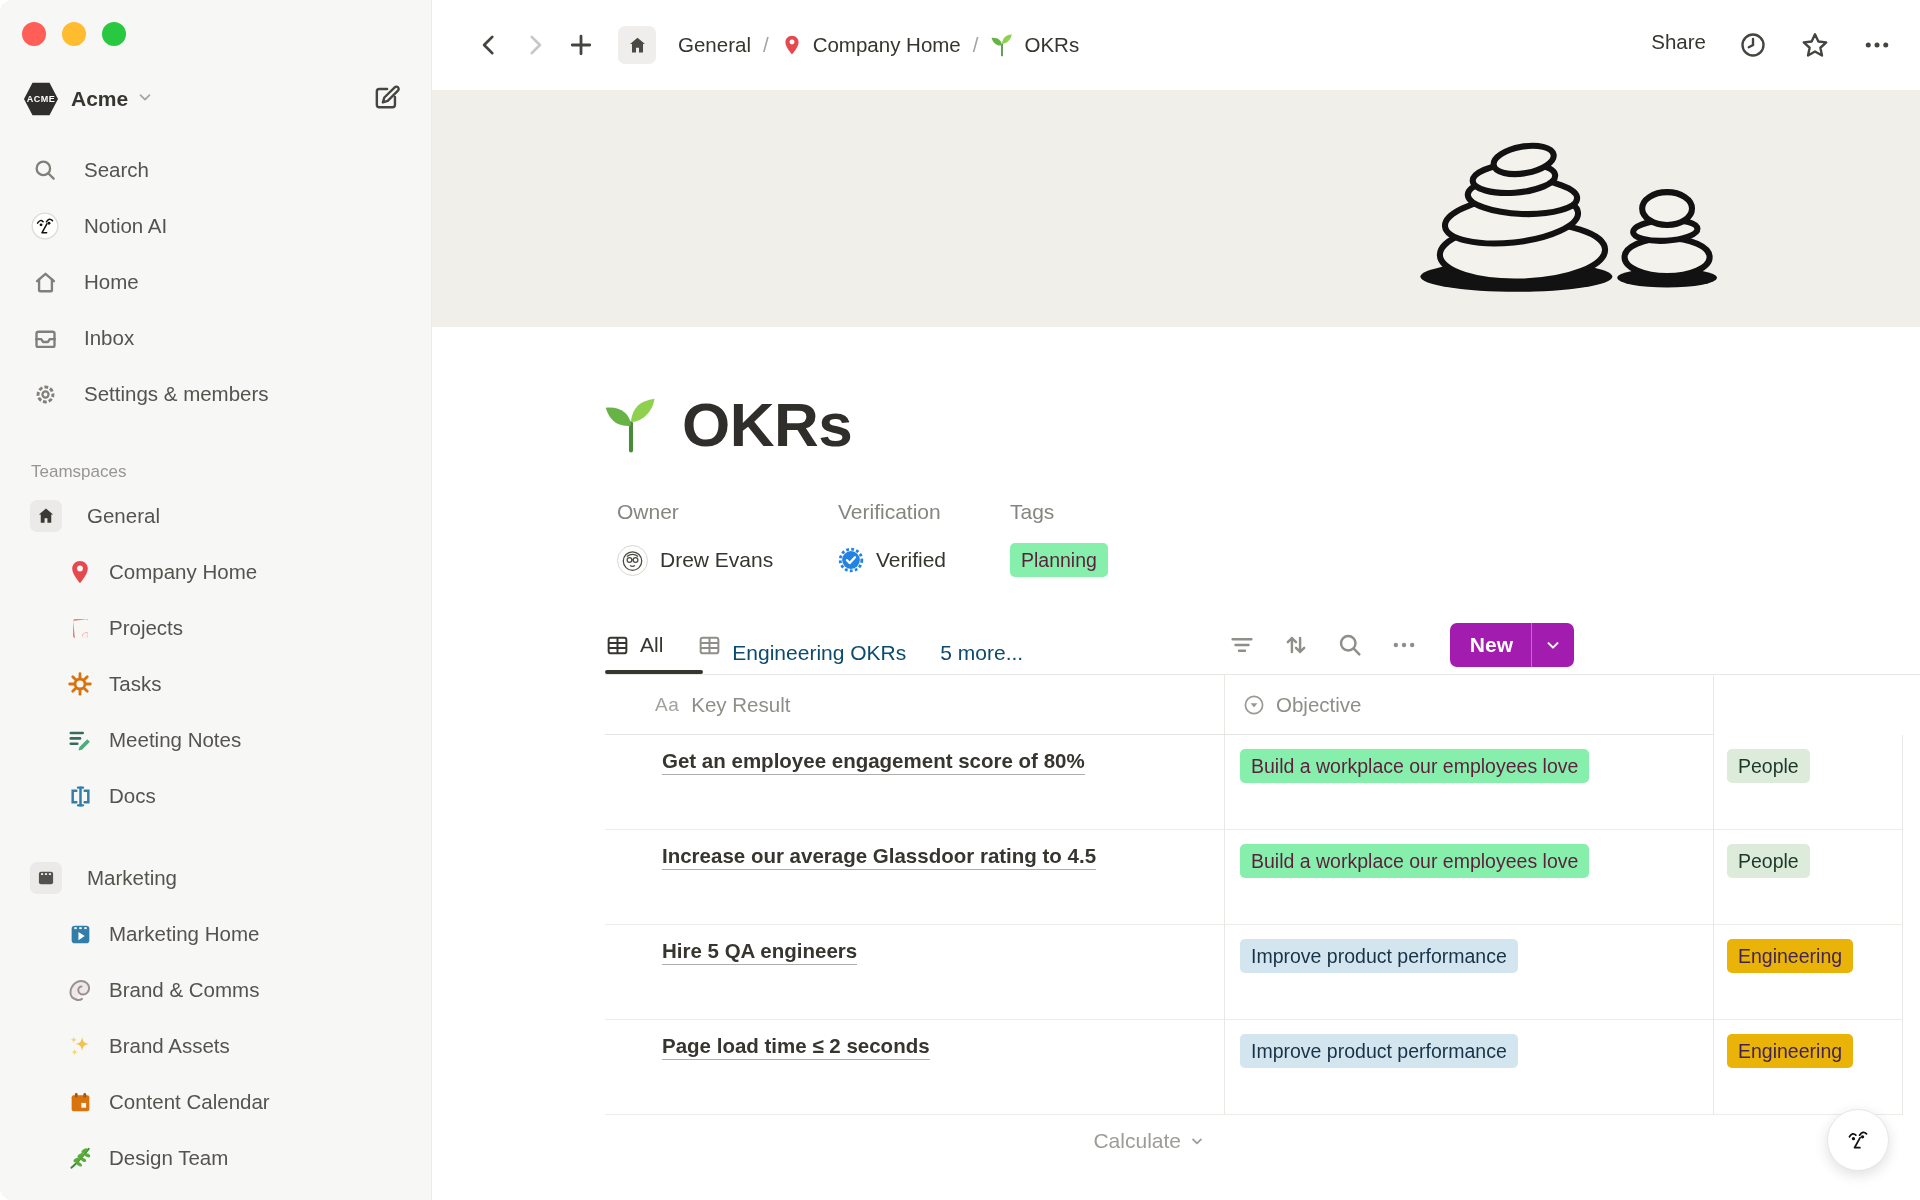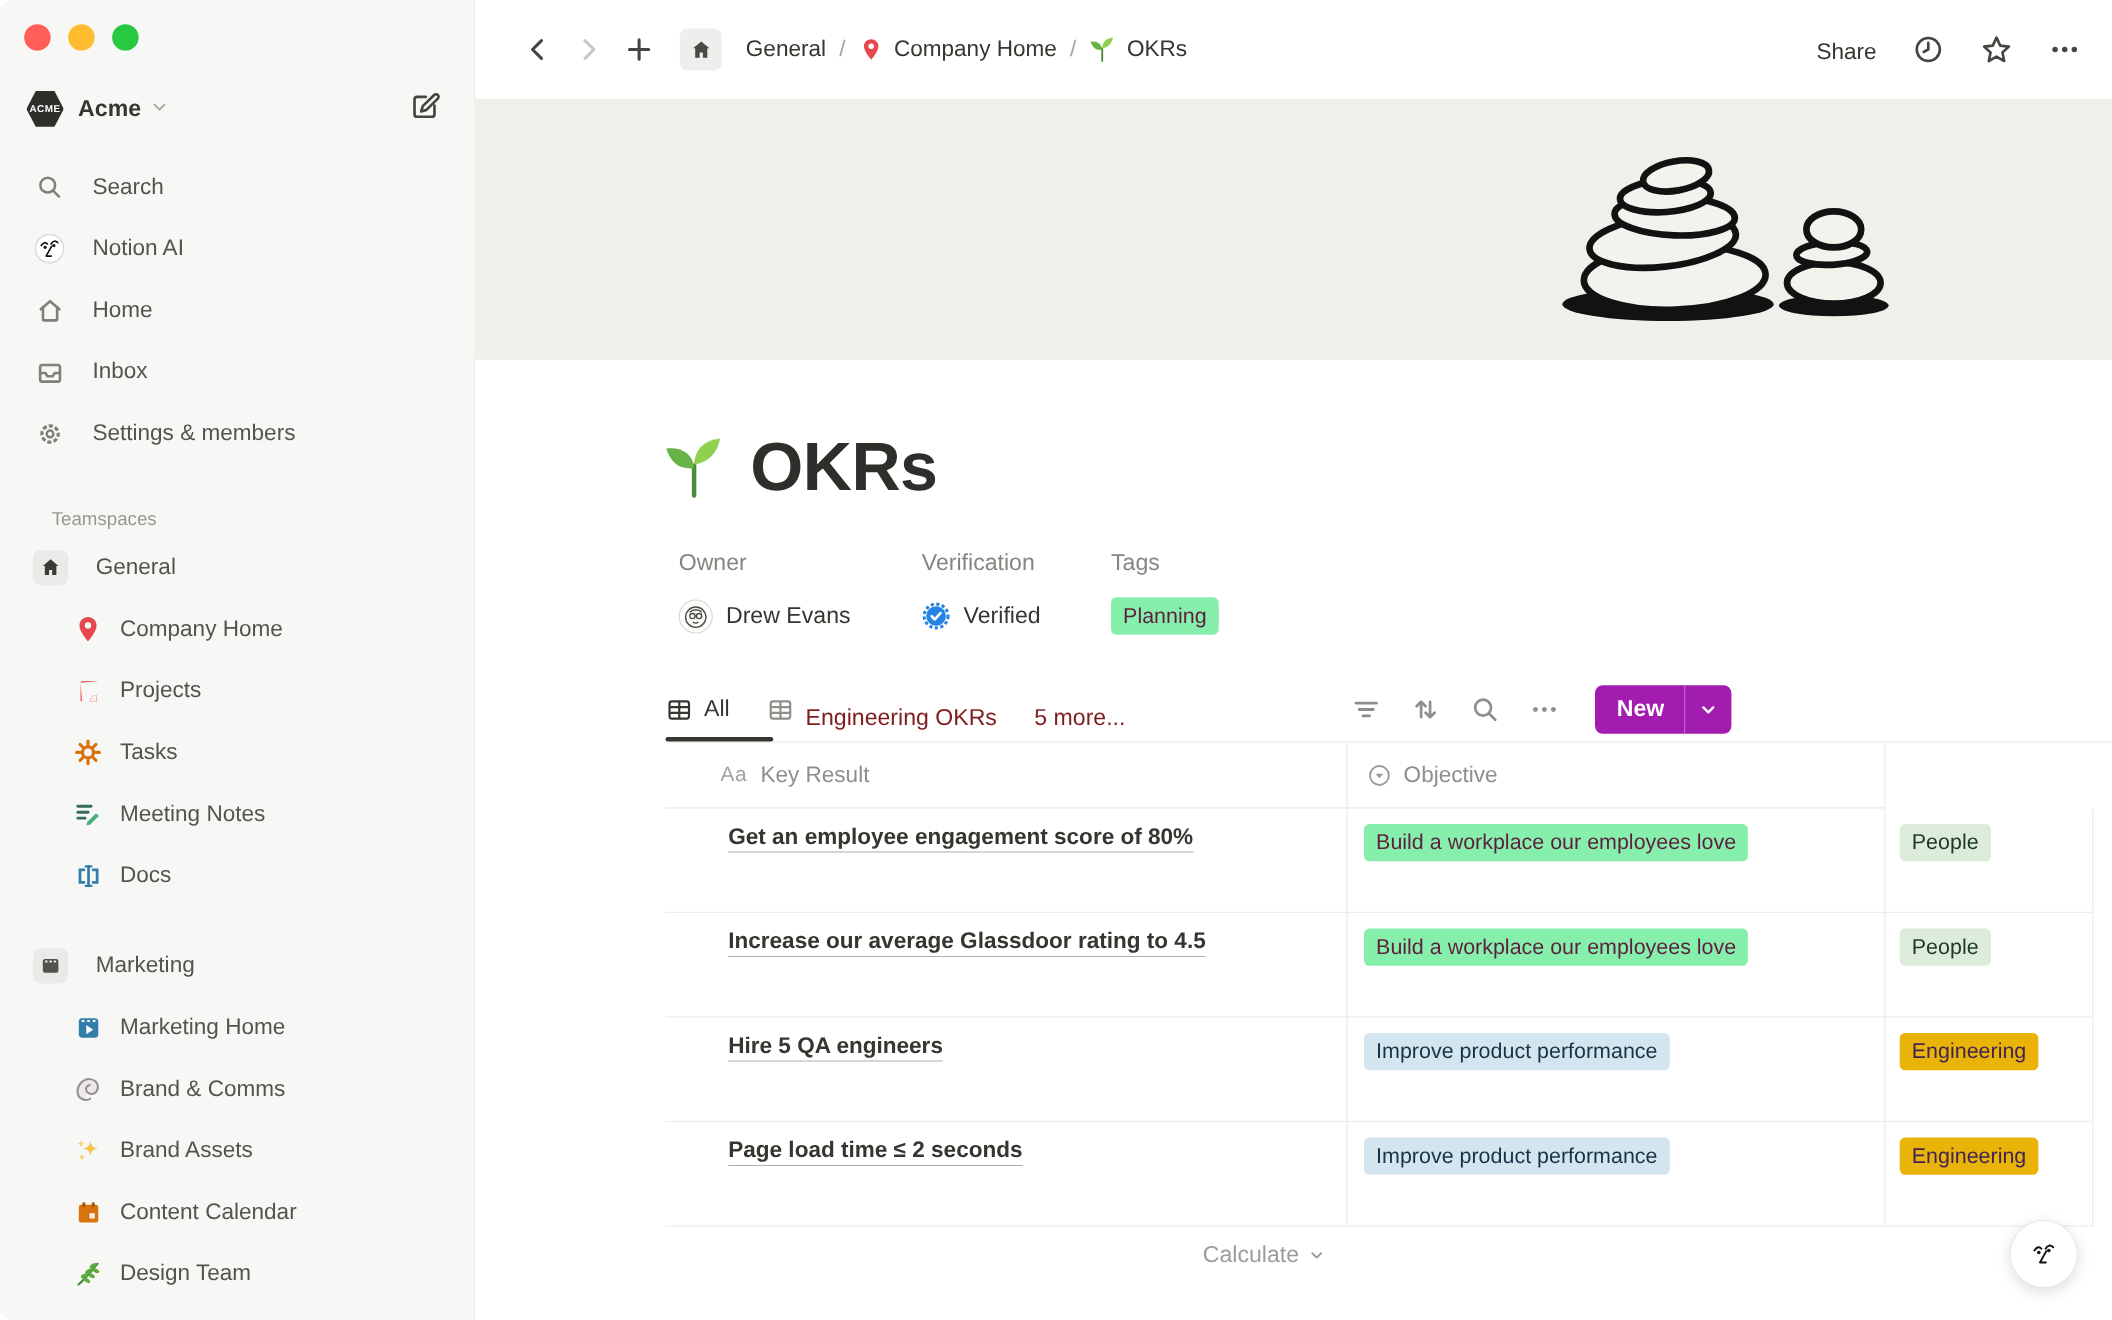"Share" .tb-right { align-items: flex-end -> flex-start }
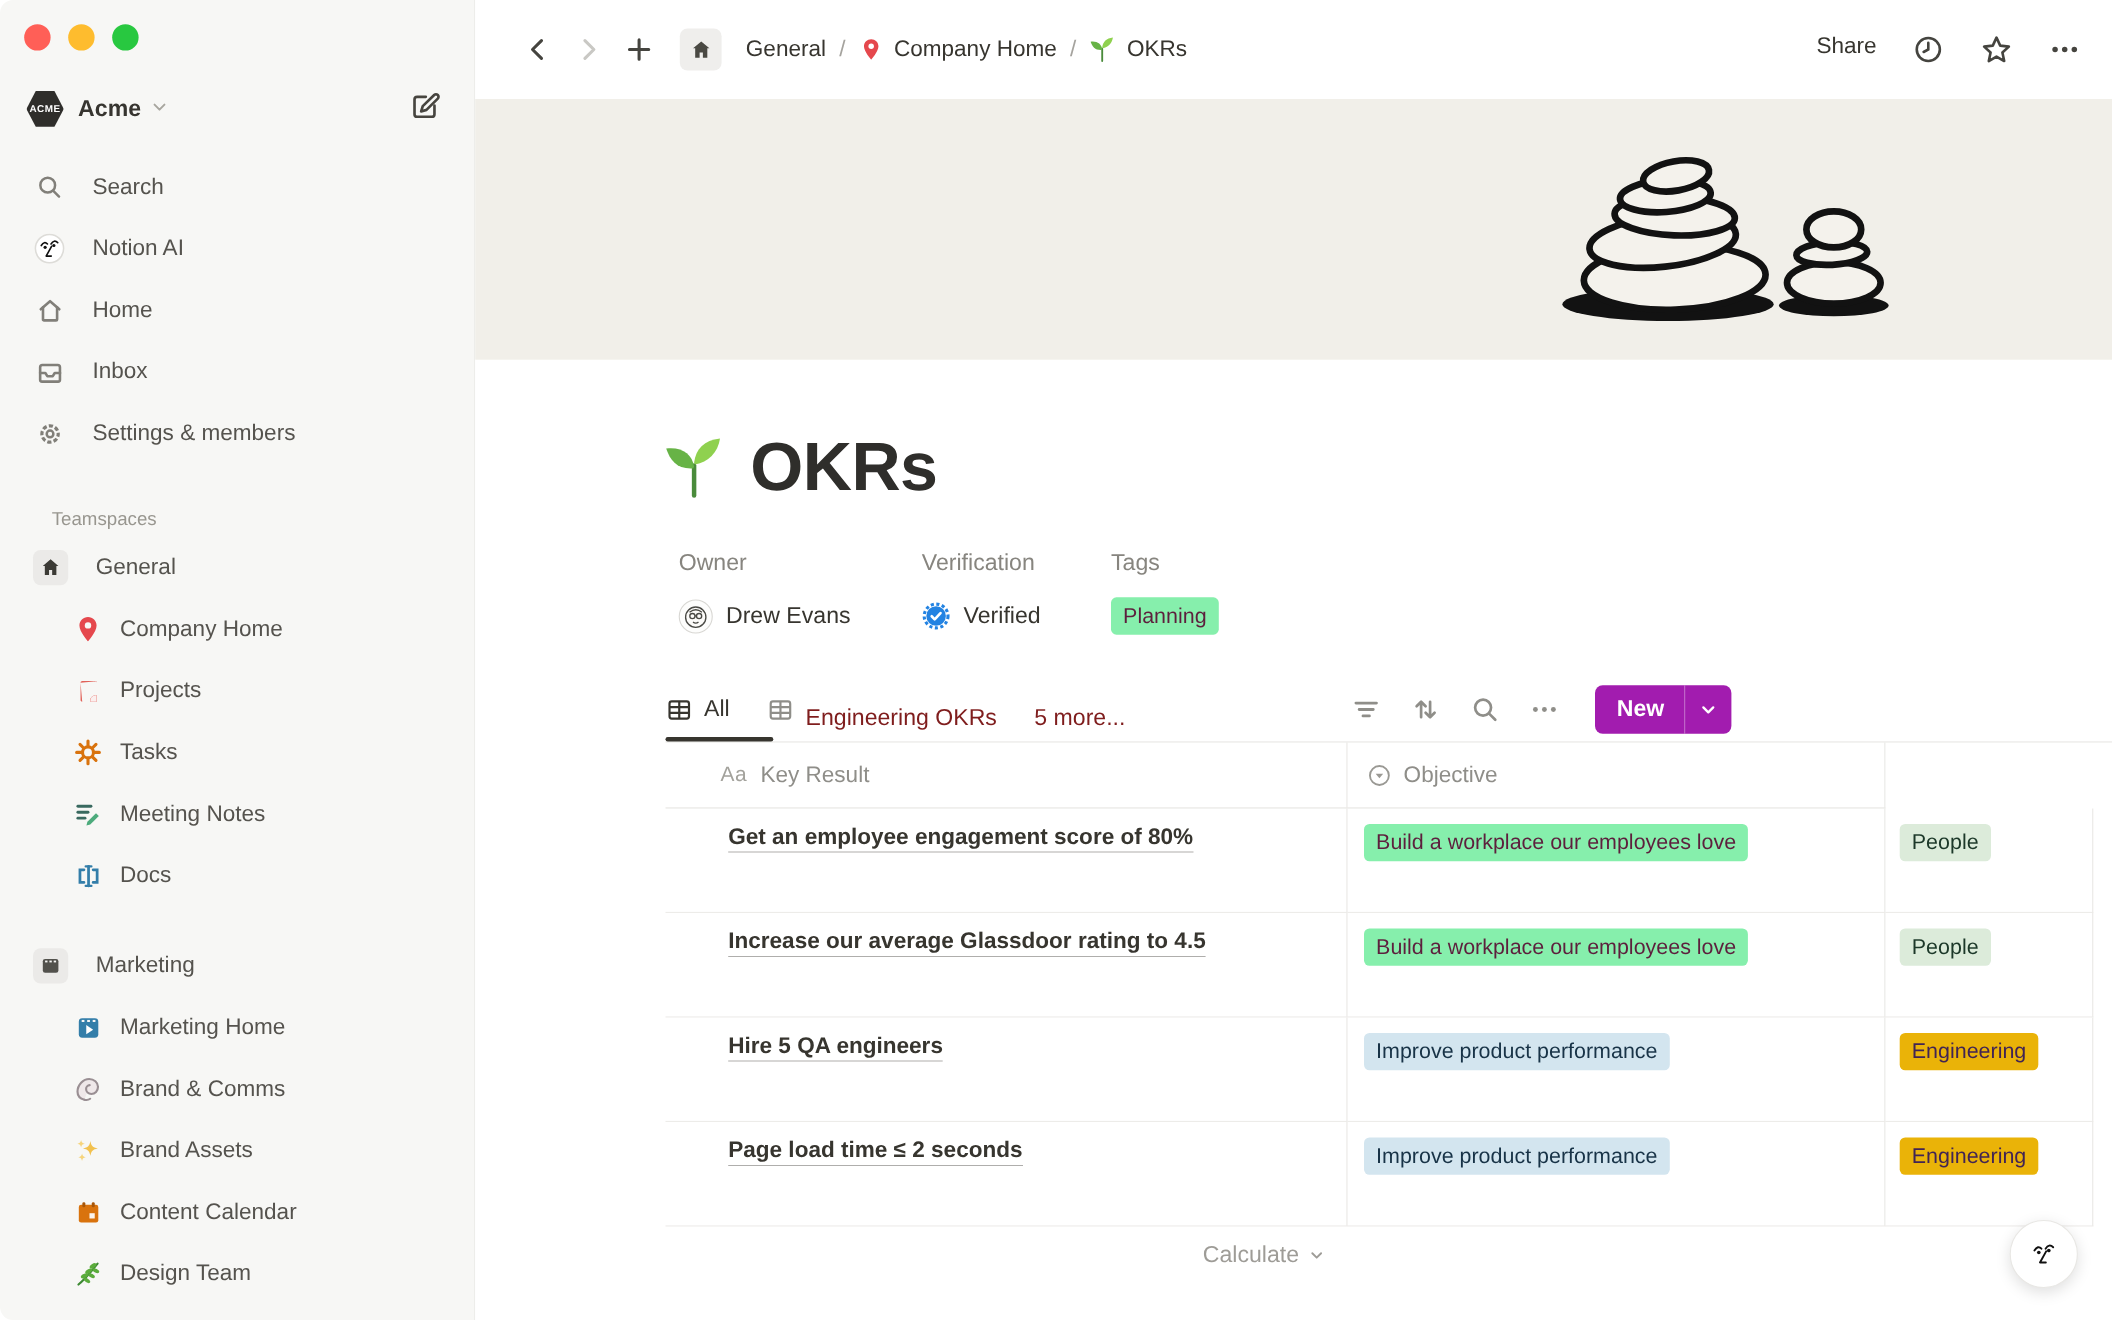"Teamspaces" .section-label { margin-left: 16px -> none }
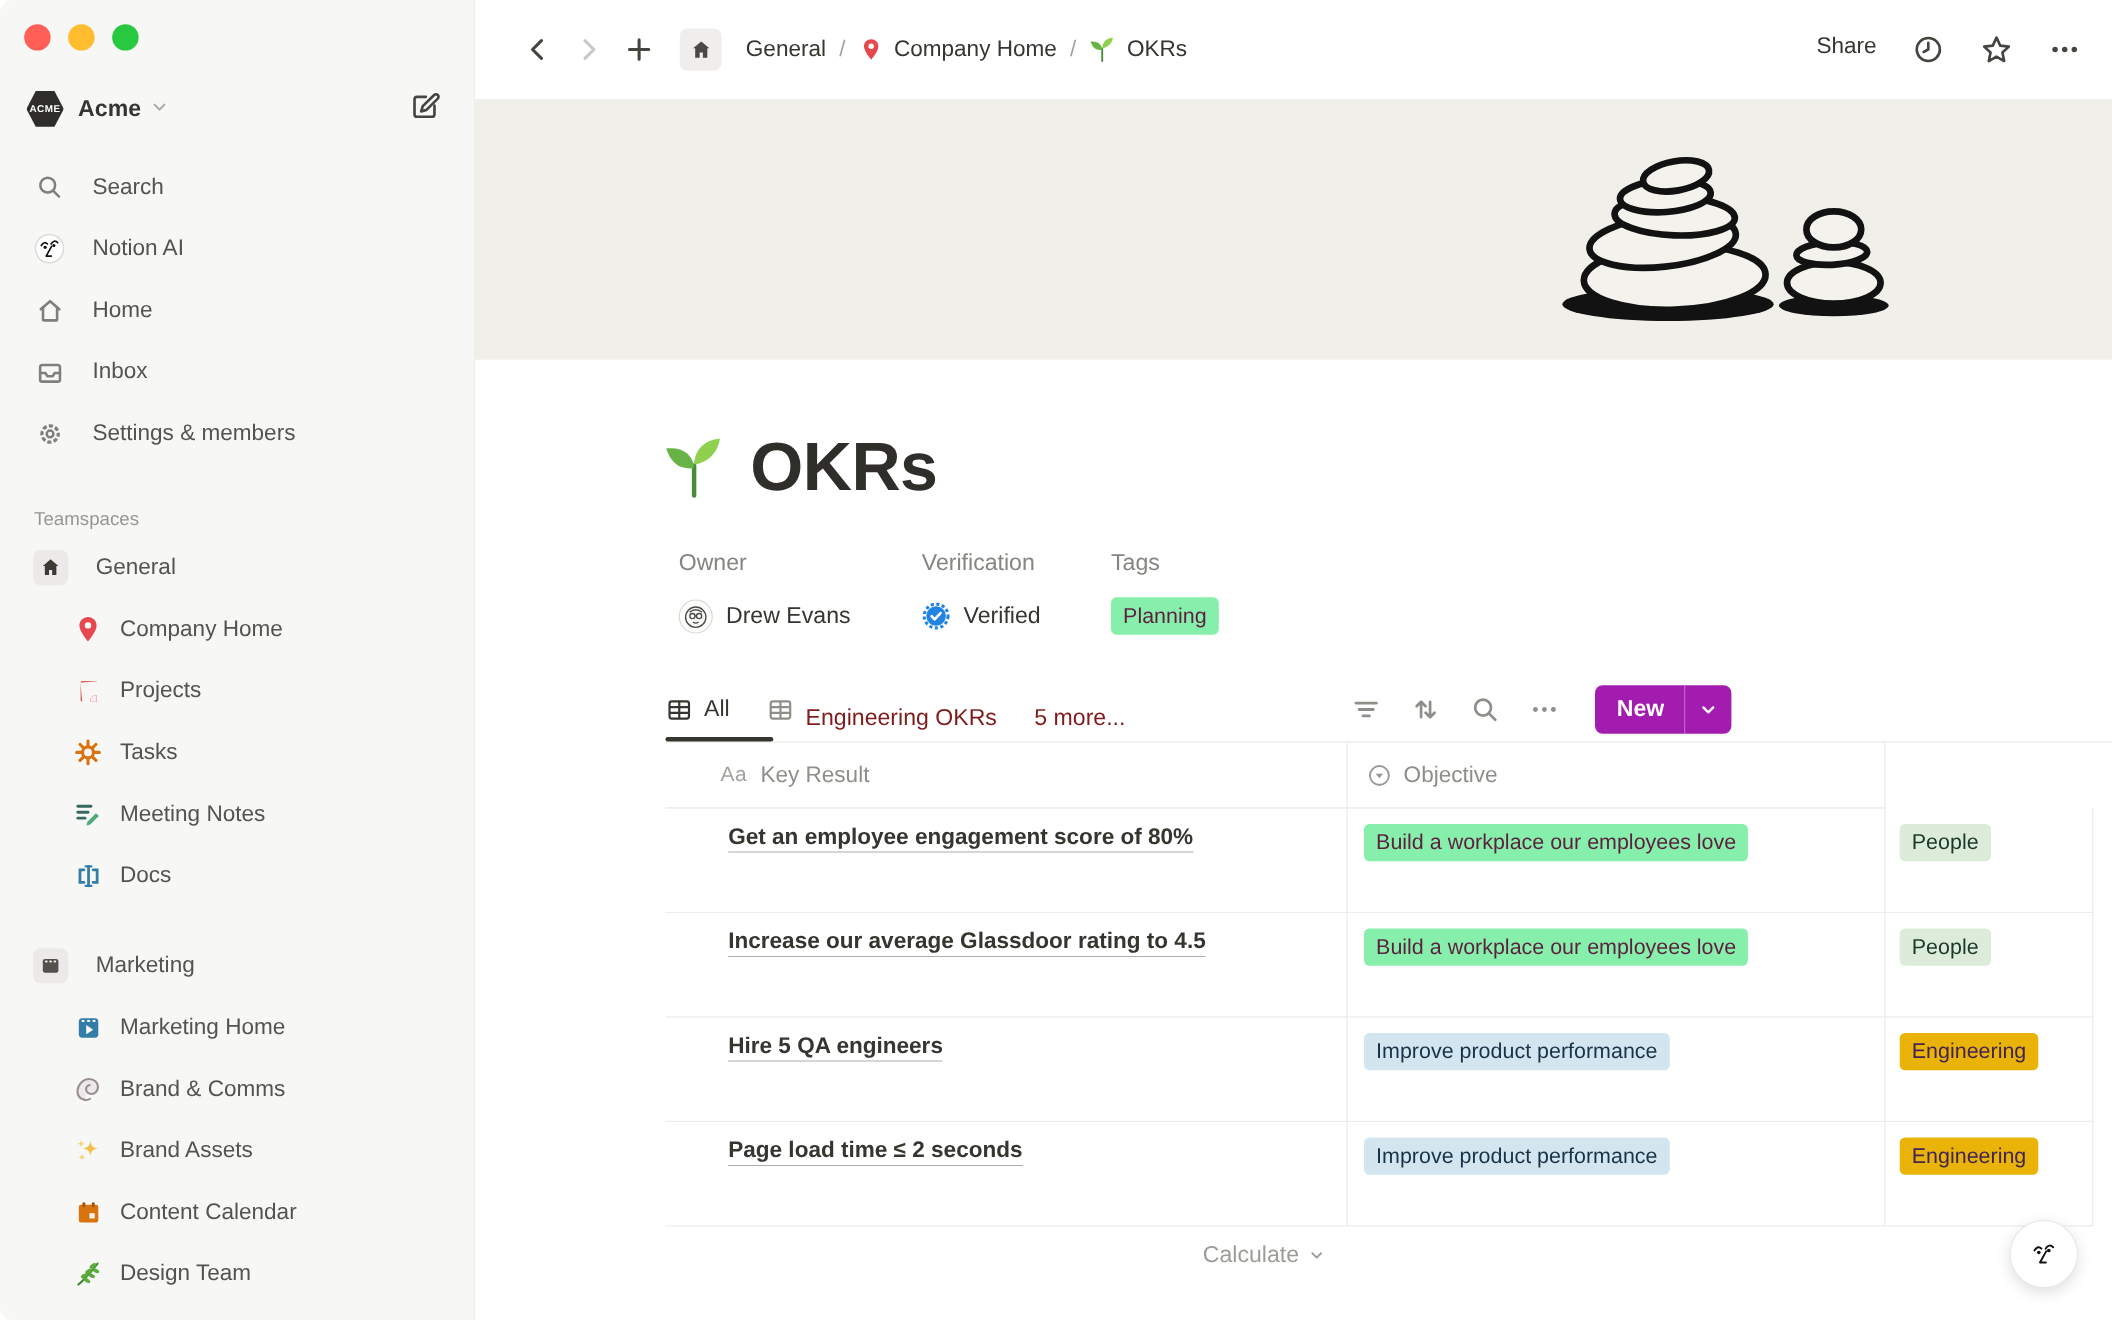"Engineering OKRs" .tab.inactive .tab-label, .more-tabs { color: #7f1d1d -> #0c4a6e }
